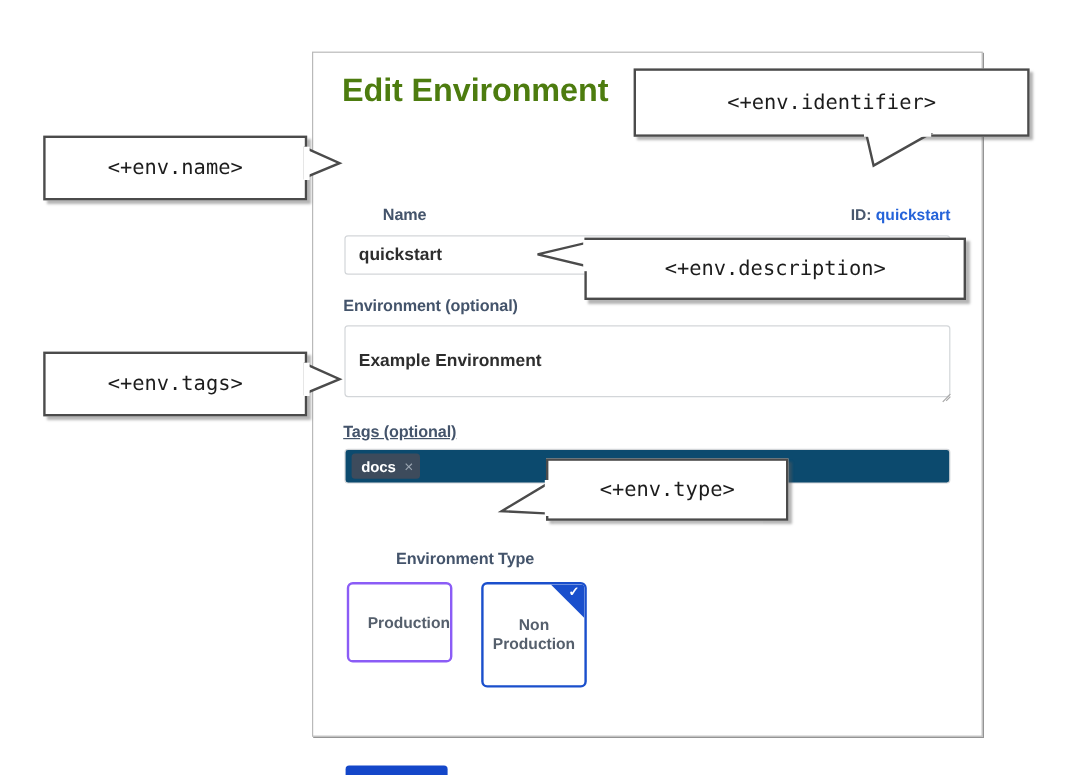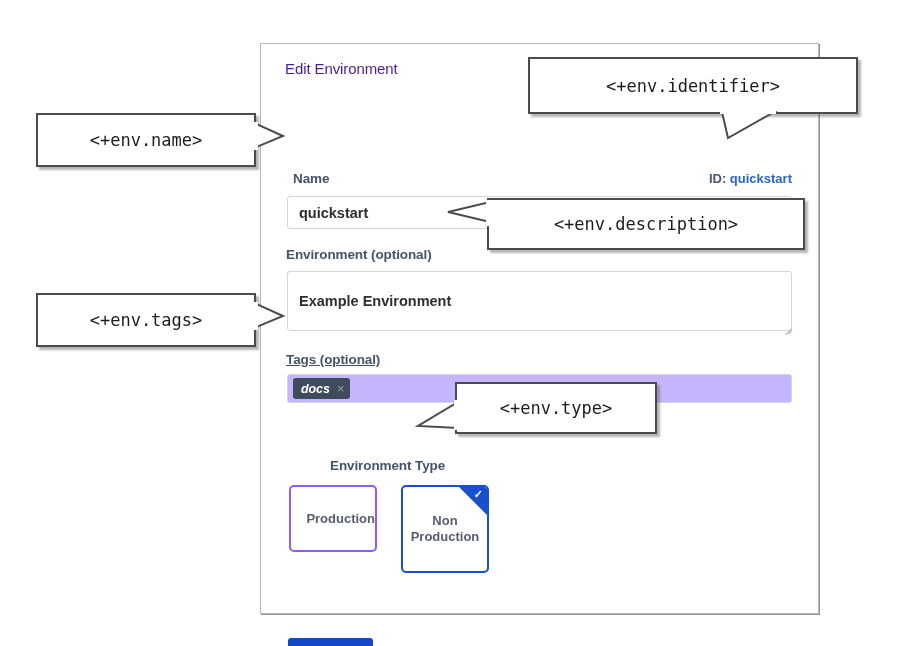"Edit Environment" #panel-title { color: #4c1d95 -> #4d7c0f; font-size: 15px -> 27px; font-weight: normal -> bold }
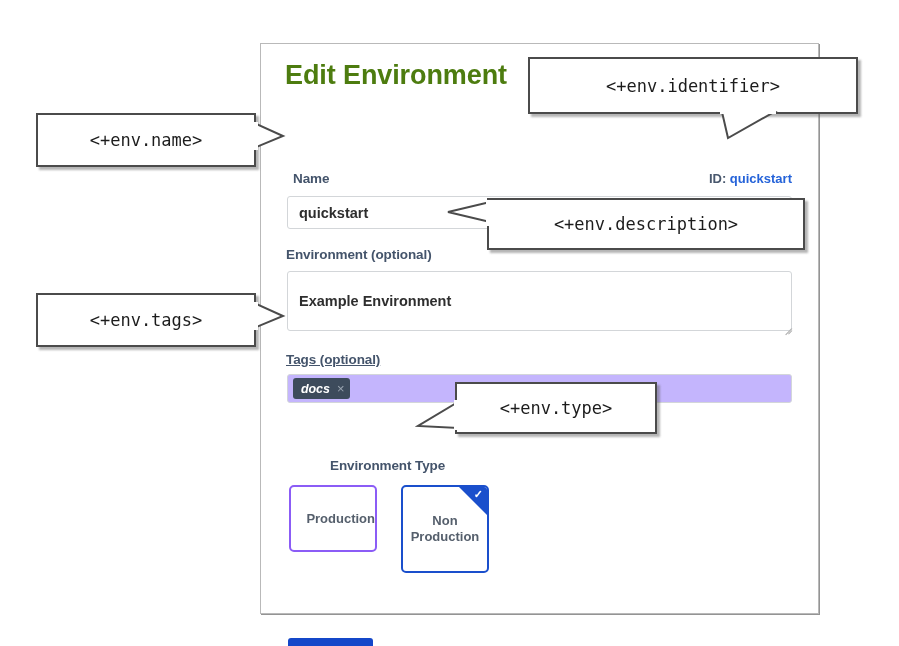"Name" #label-name { left: 16px -> 42px }
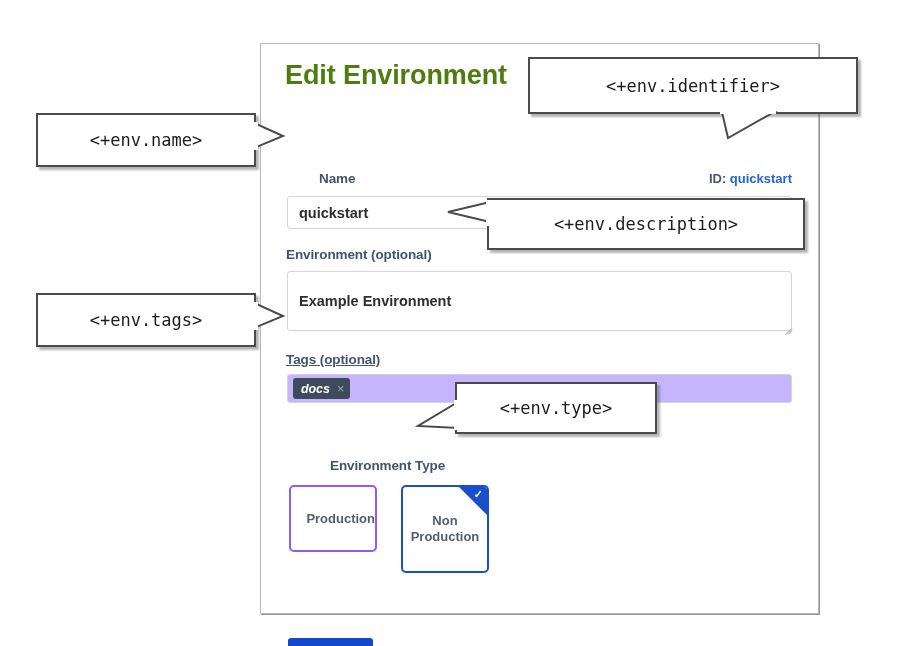"docs" #tags-field { background: #c4b5fd -> #0c4a6e; font-style: italic -> none }
